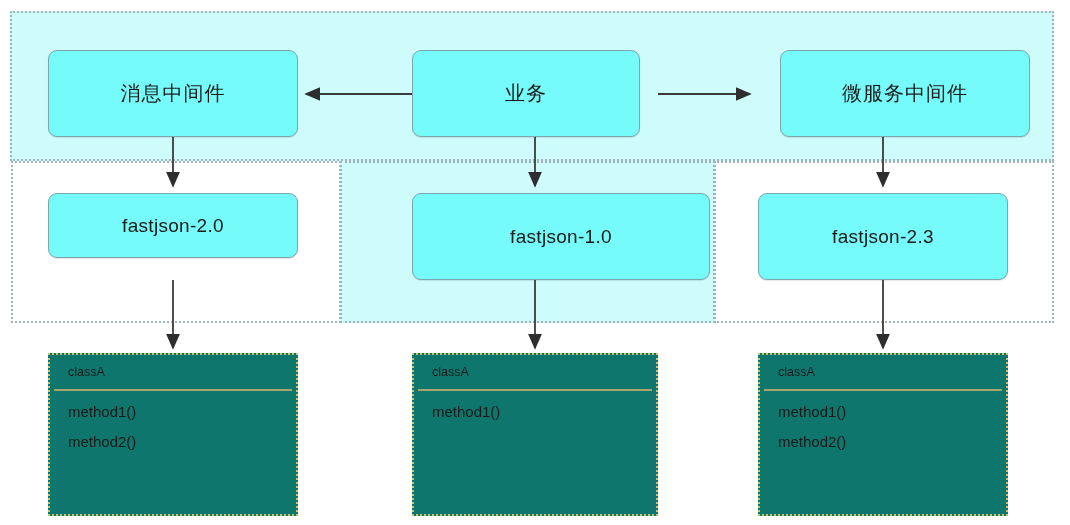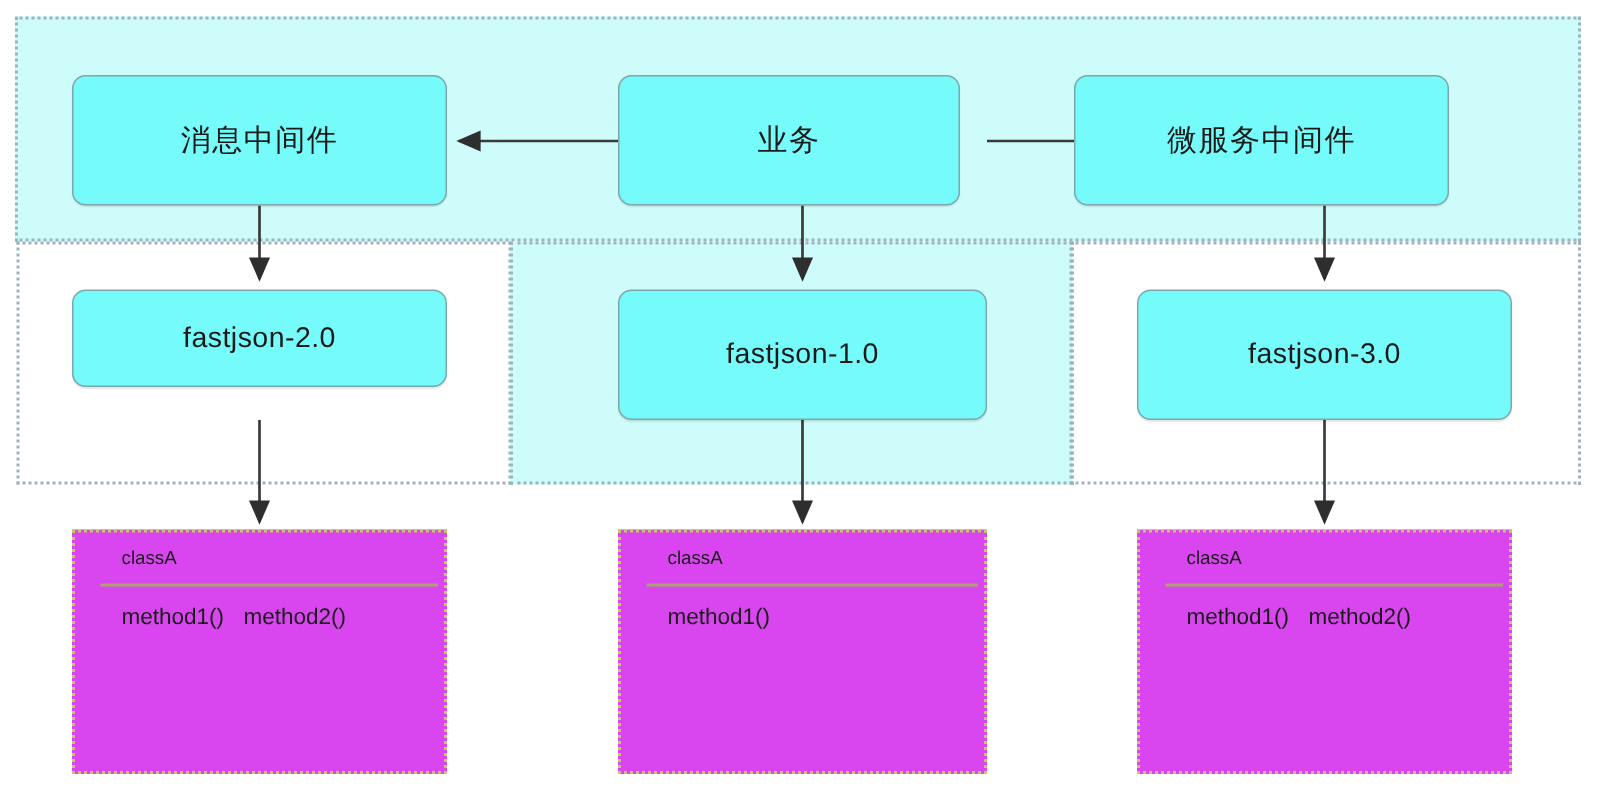"微服务中间件" div.node { left: 716px -> 780px }
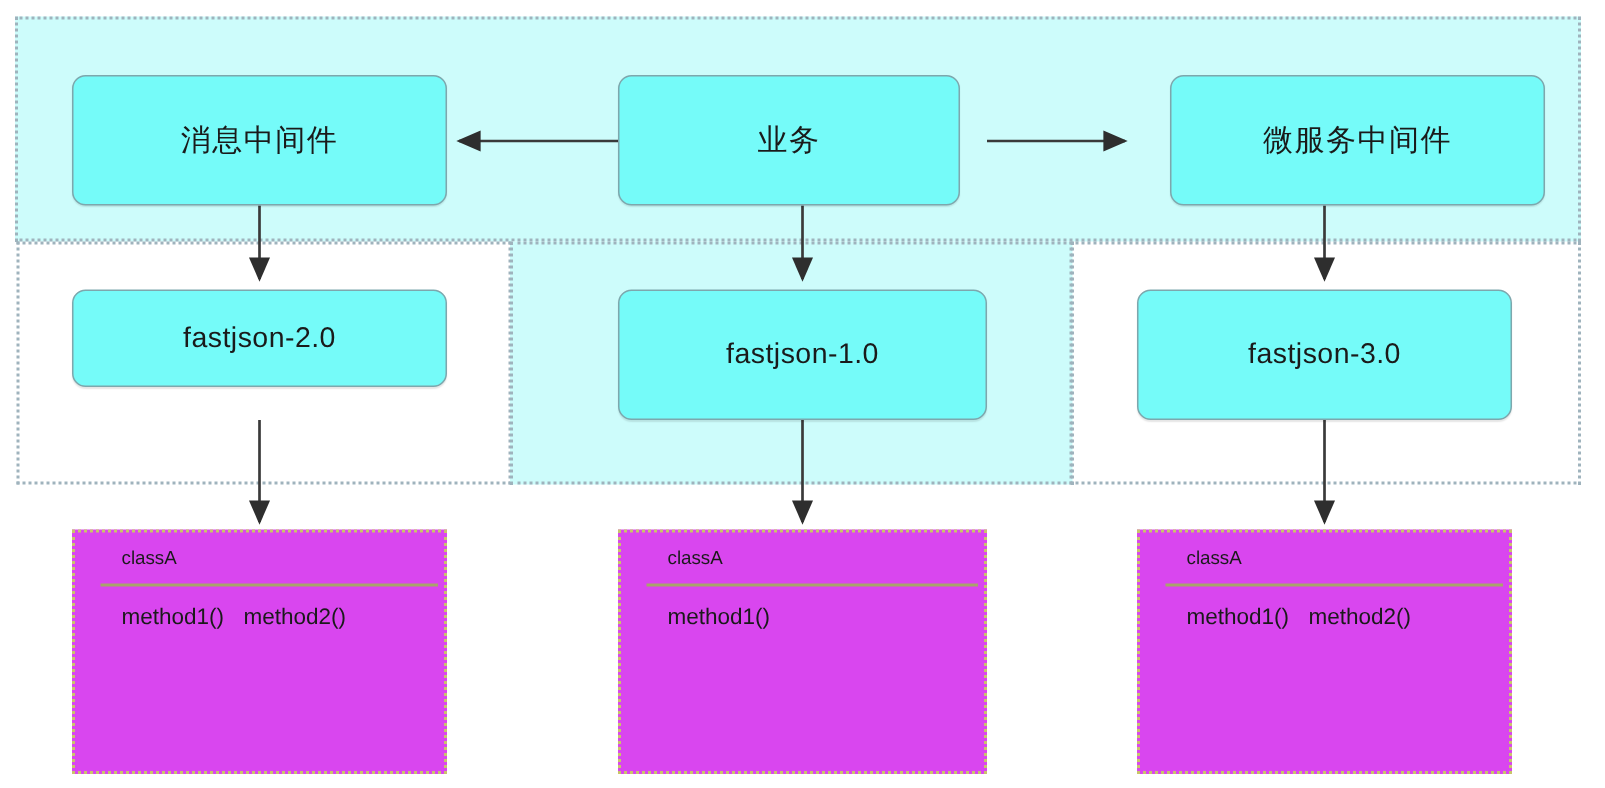"fastjson-1.0" div.node { width: 246px -> 298px }
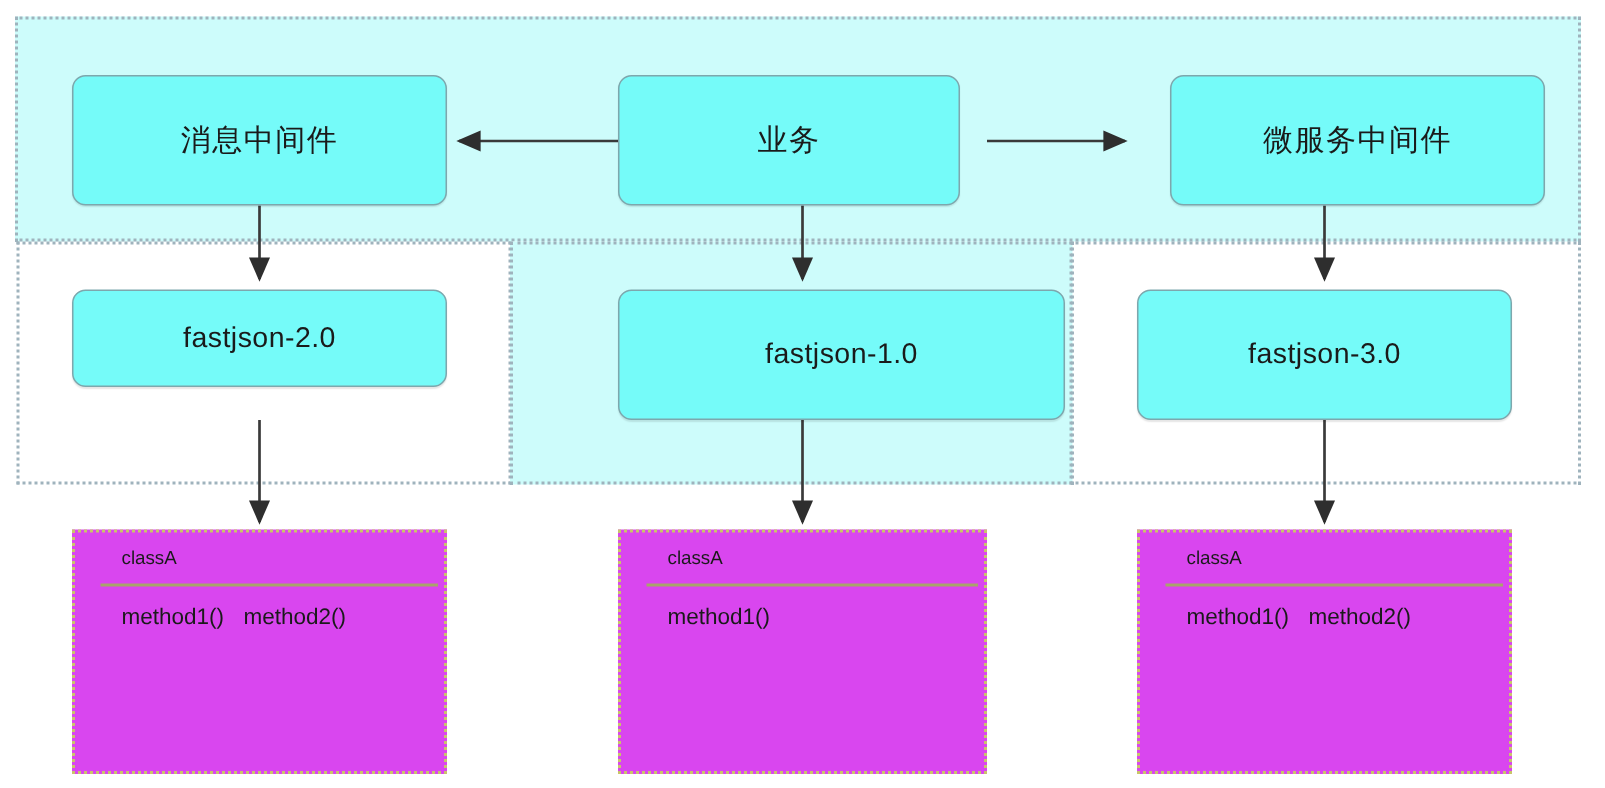"fastjson-3.0" div.node { text: fastjson-3.0 -> fastjson-2.3 }
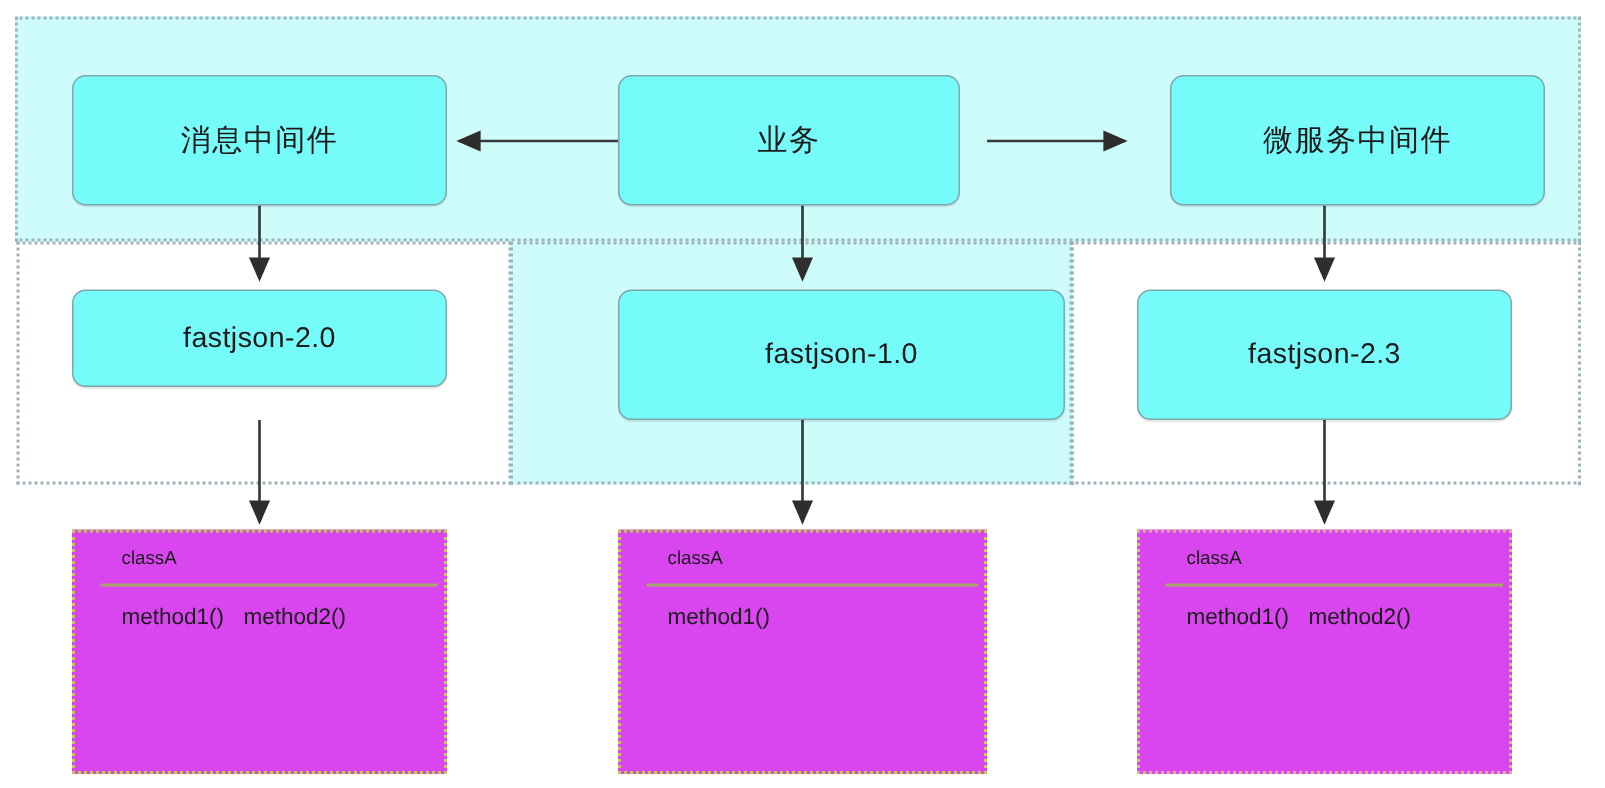"classA" .classbox { background: #d946ef -> #0f766e; padding-left: 13px -> none }
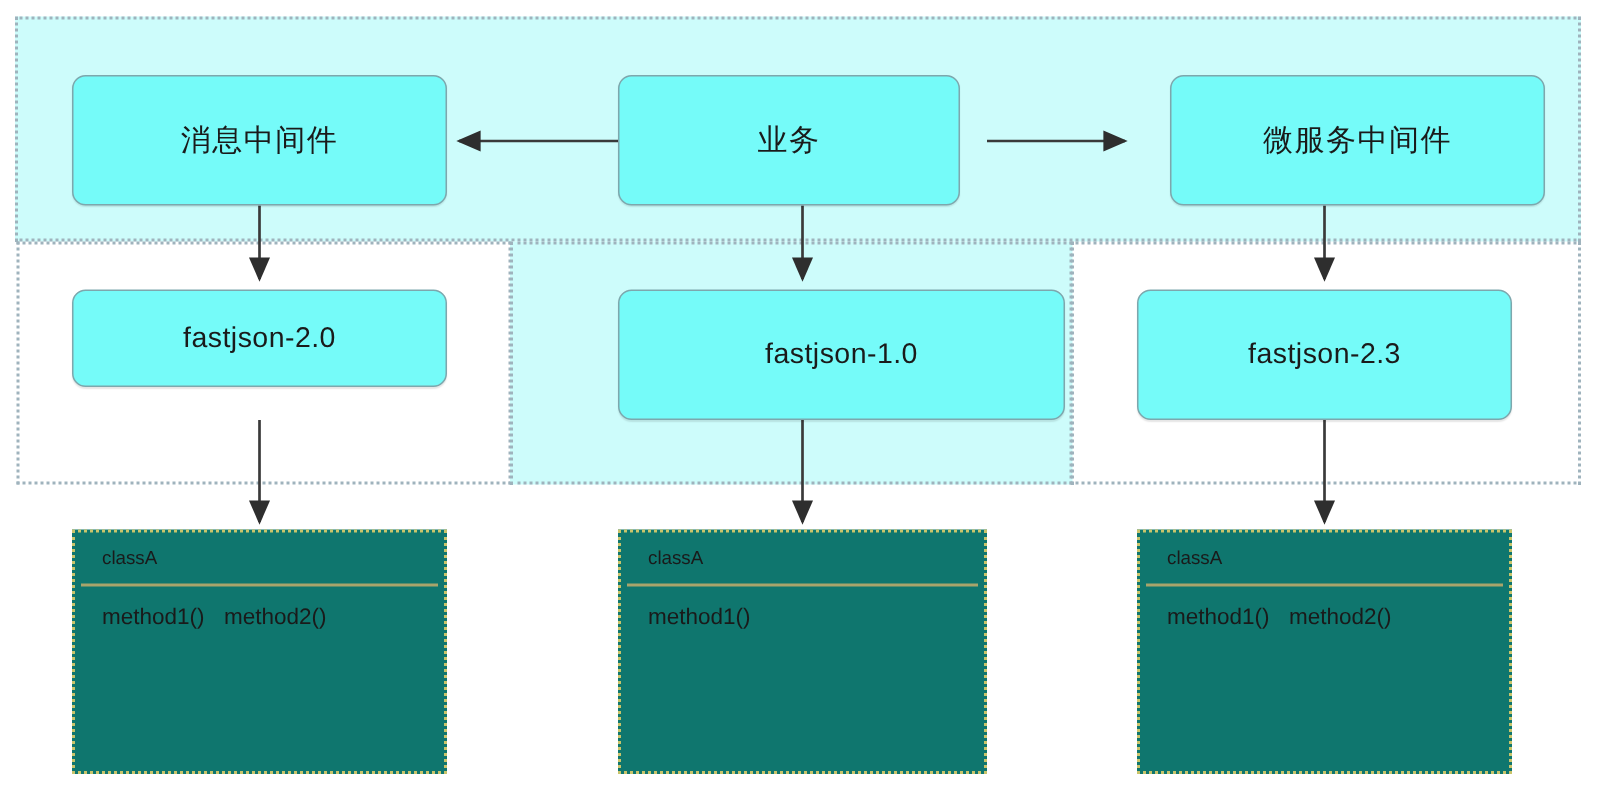"method1()" .classbox .cls-methods { flex-direction: row -> column }
